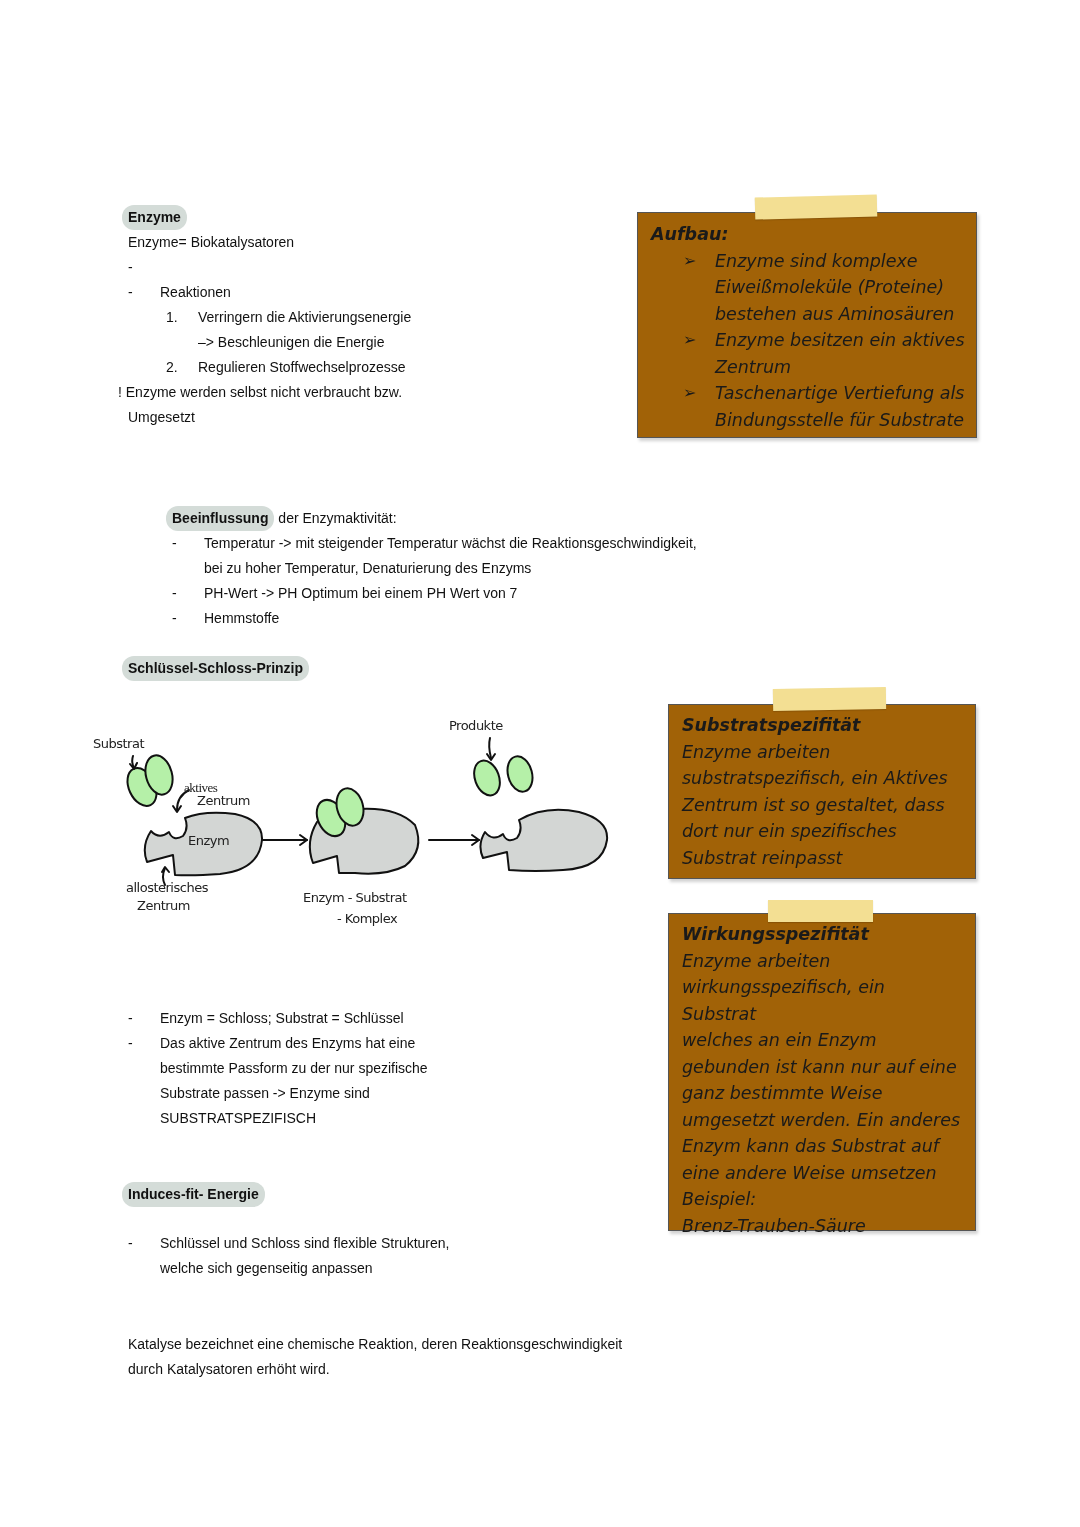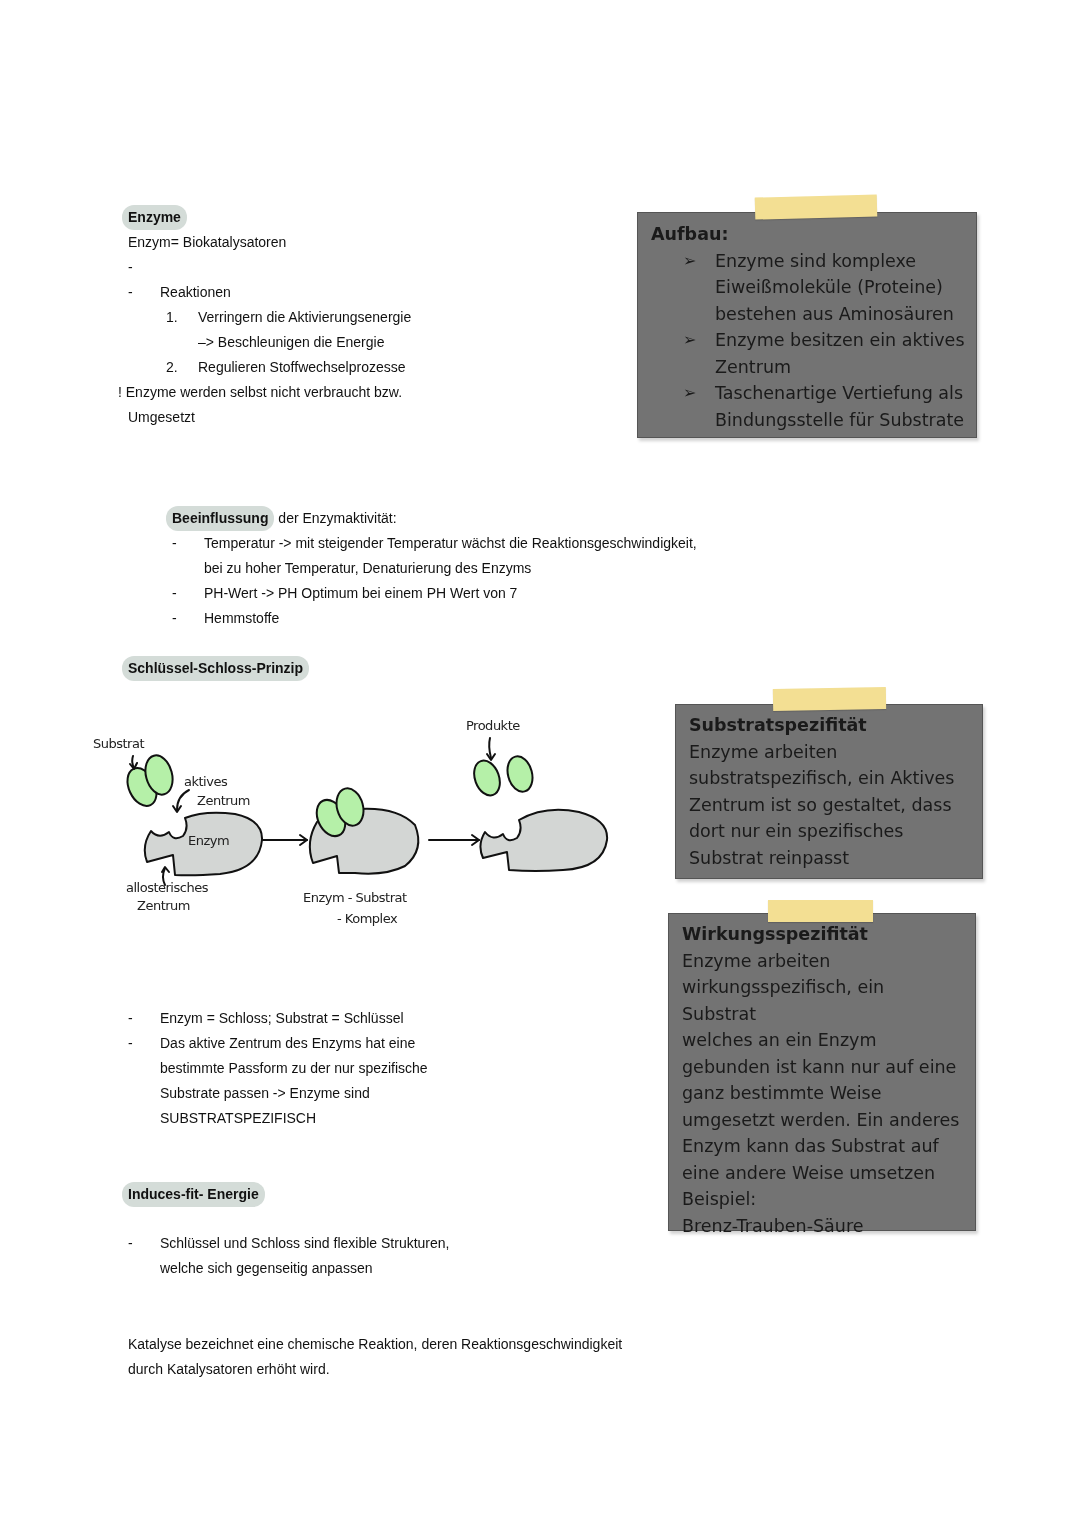"Enzym= Biokatalysatoren" div.line { text: Enzym -> Enzyme }
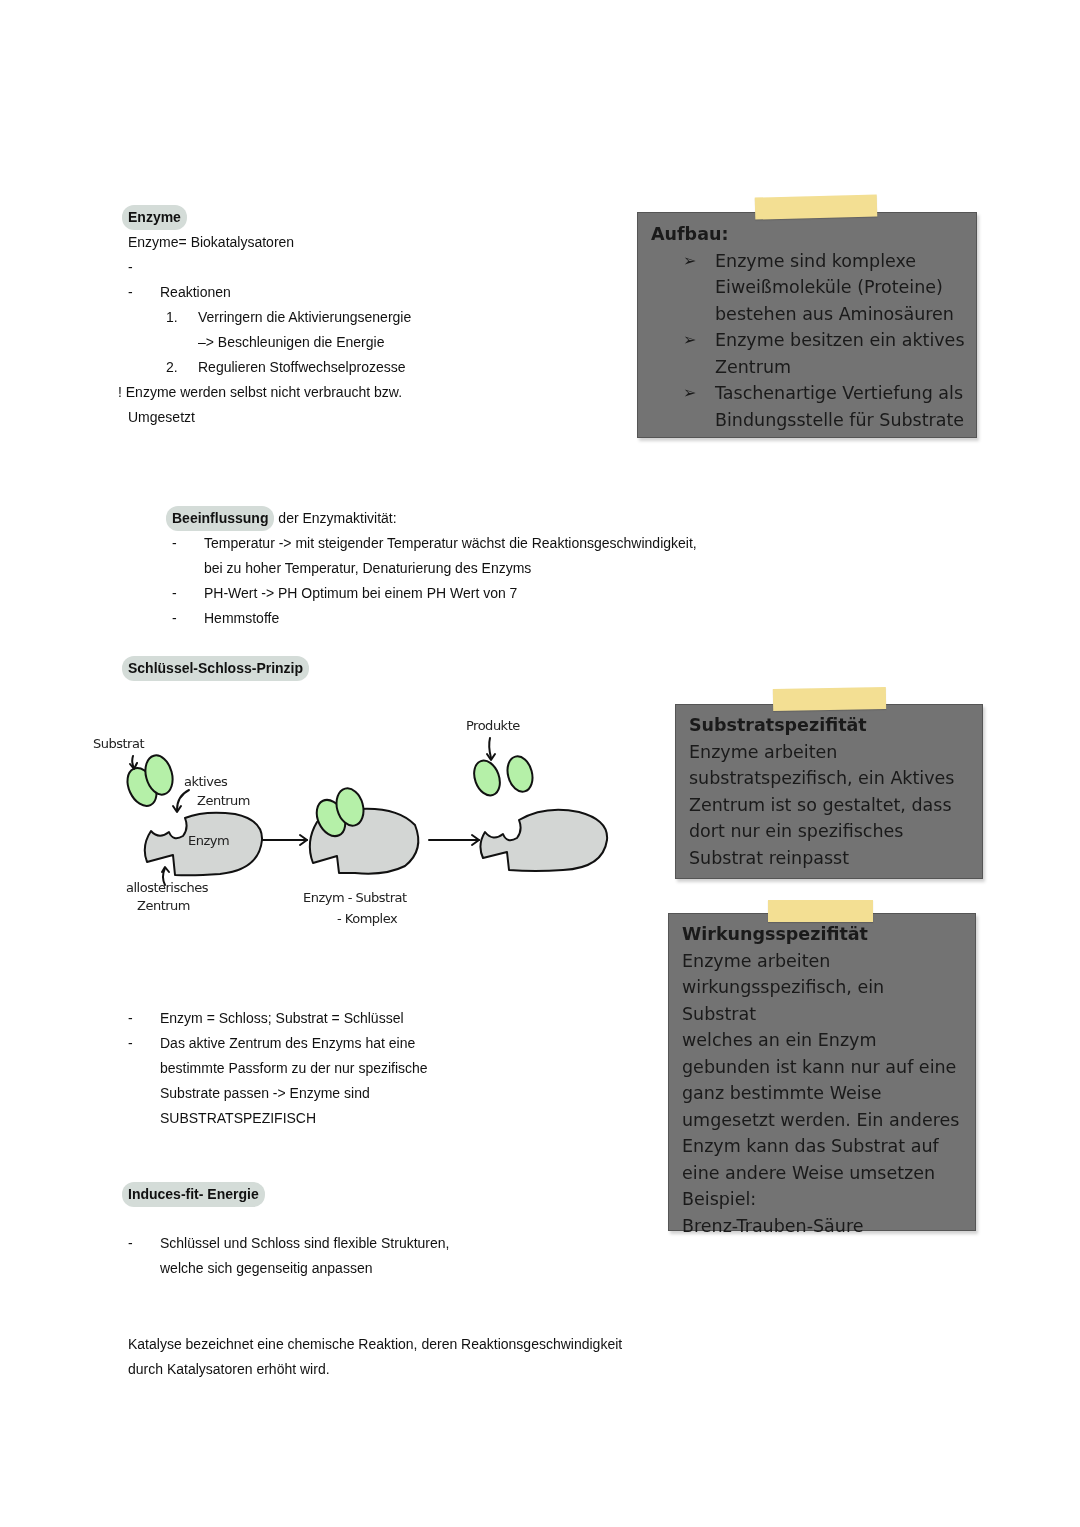"Aufbau:" .note { background: #737373 -> #a16207; font-style: none -> italic }
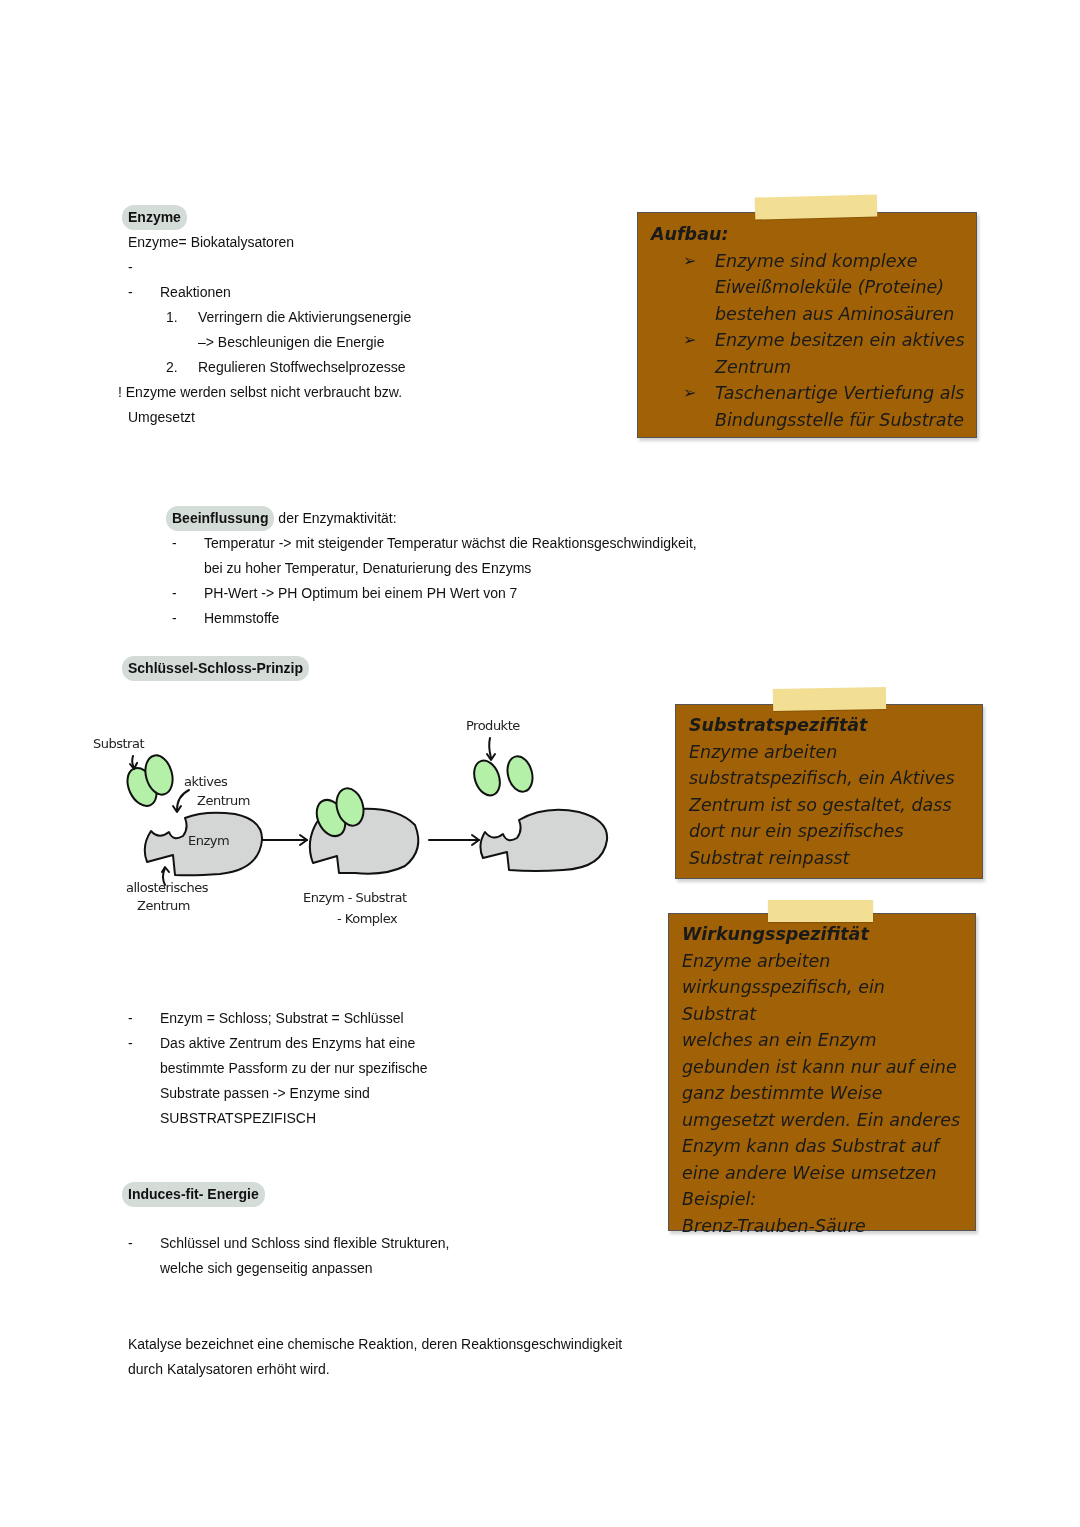"Produkte" span.hand { left: 381px -> 364px }
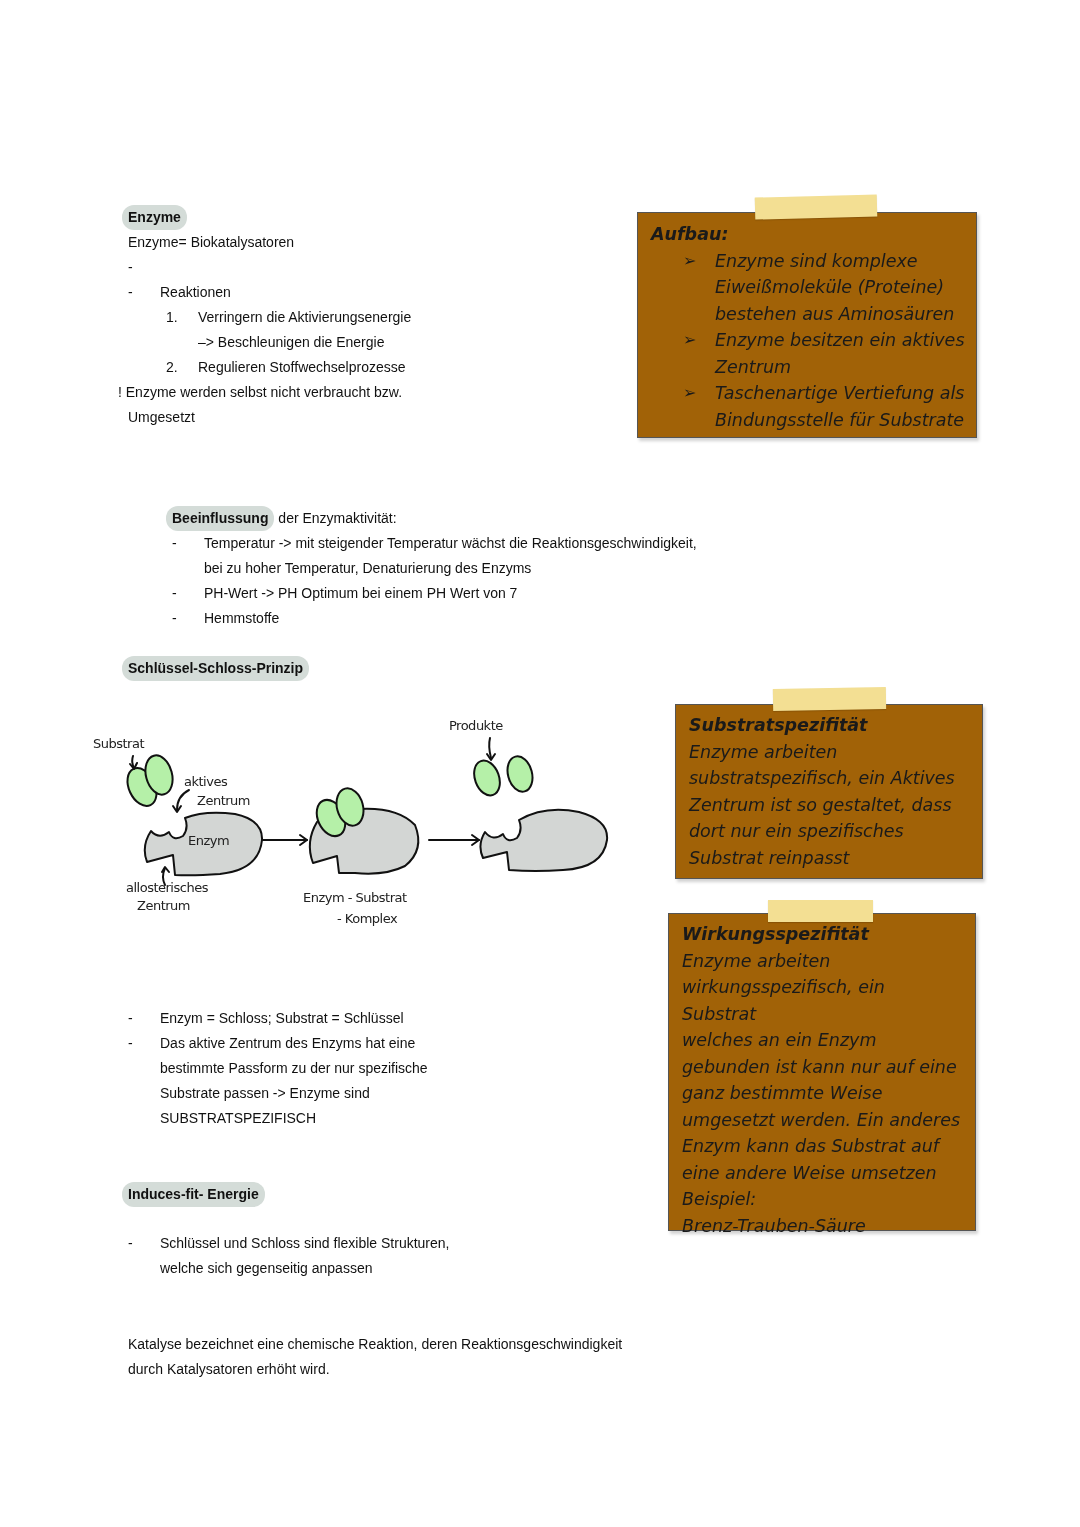"Substratspezifität" div.note { margin-left: 7px -> none }
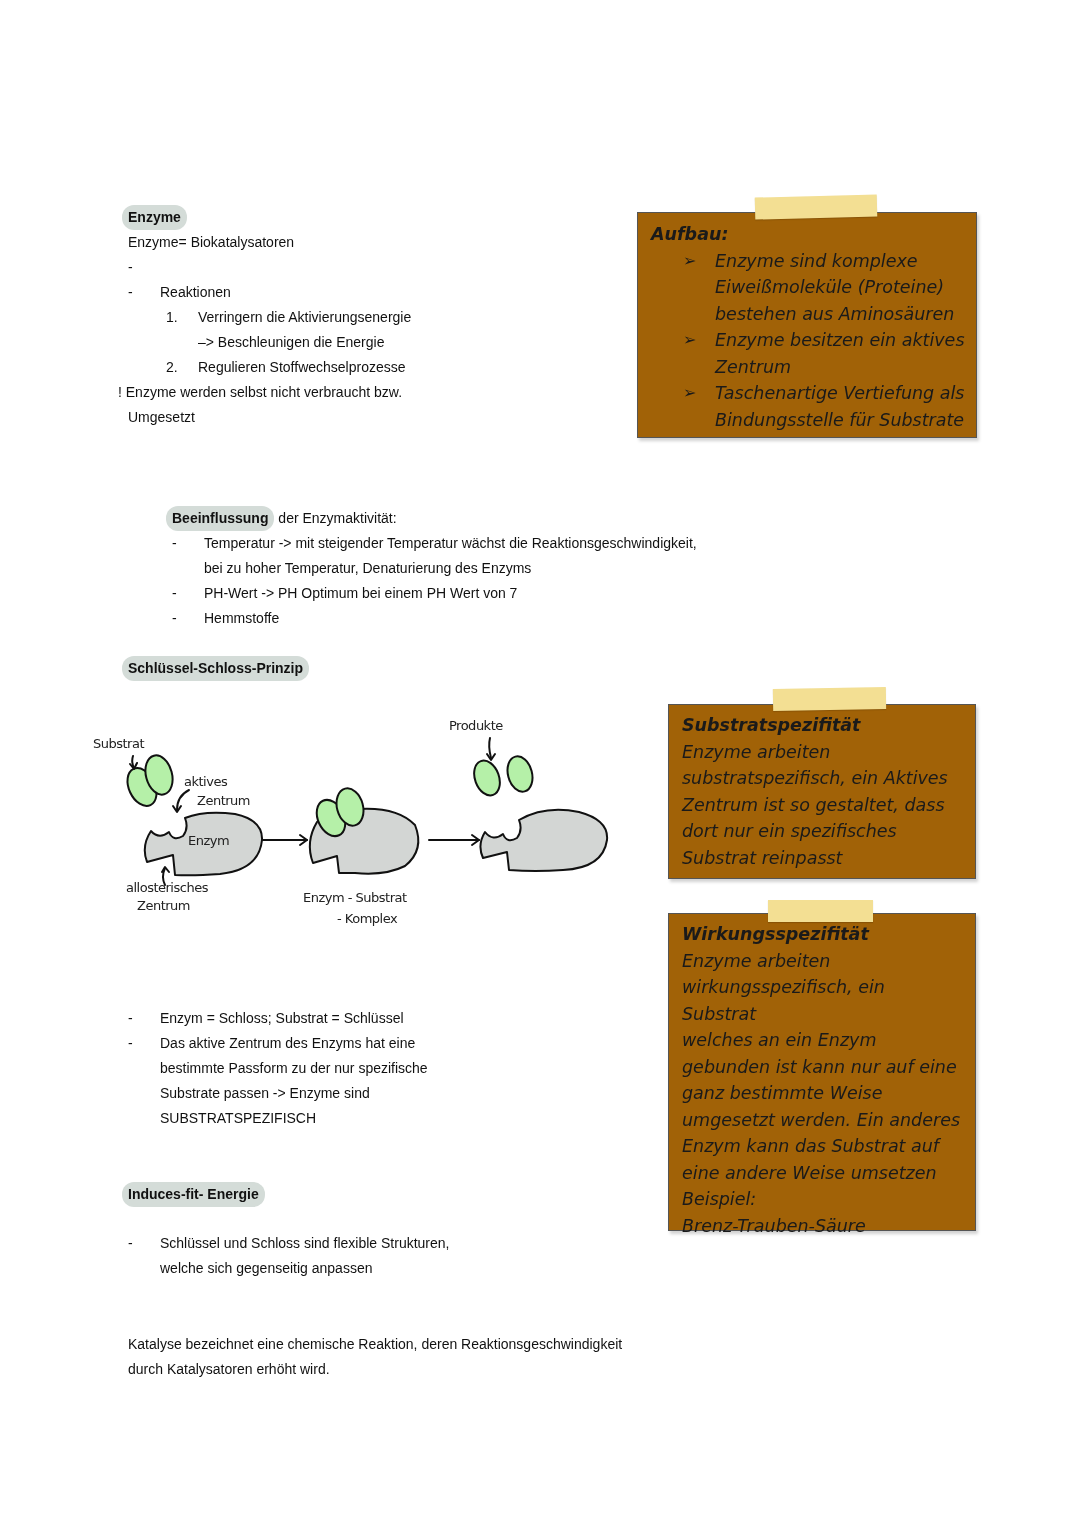"aktives" span.hand { font-family: none -> Liberation Serif, serif; top: 74px -> 80px }
